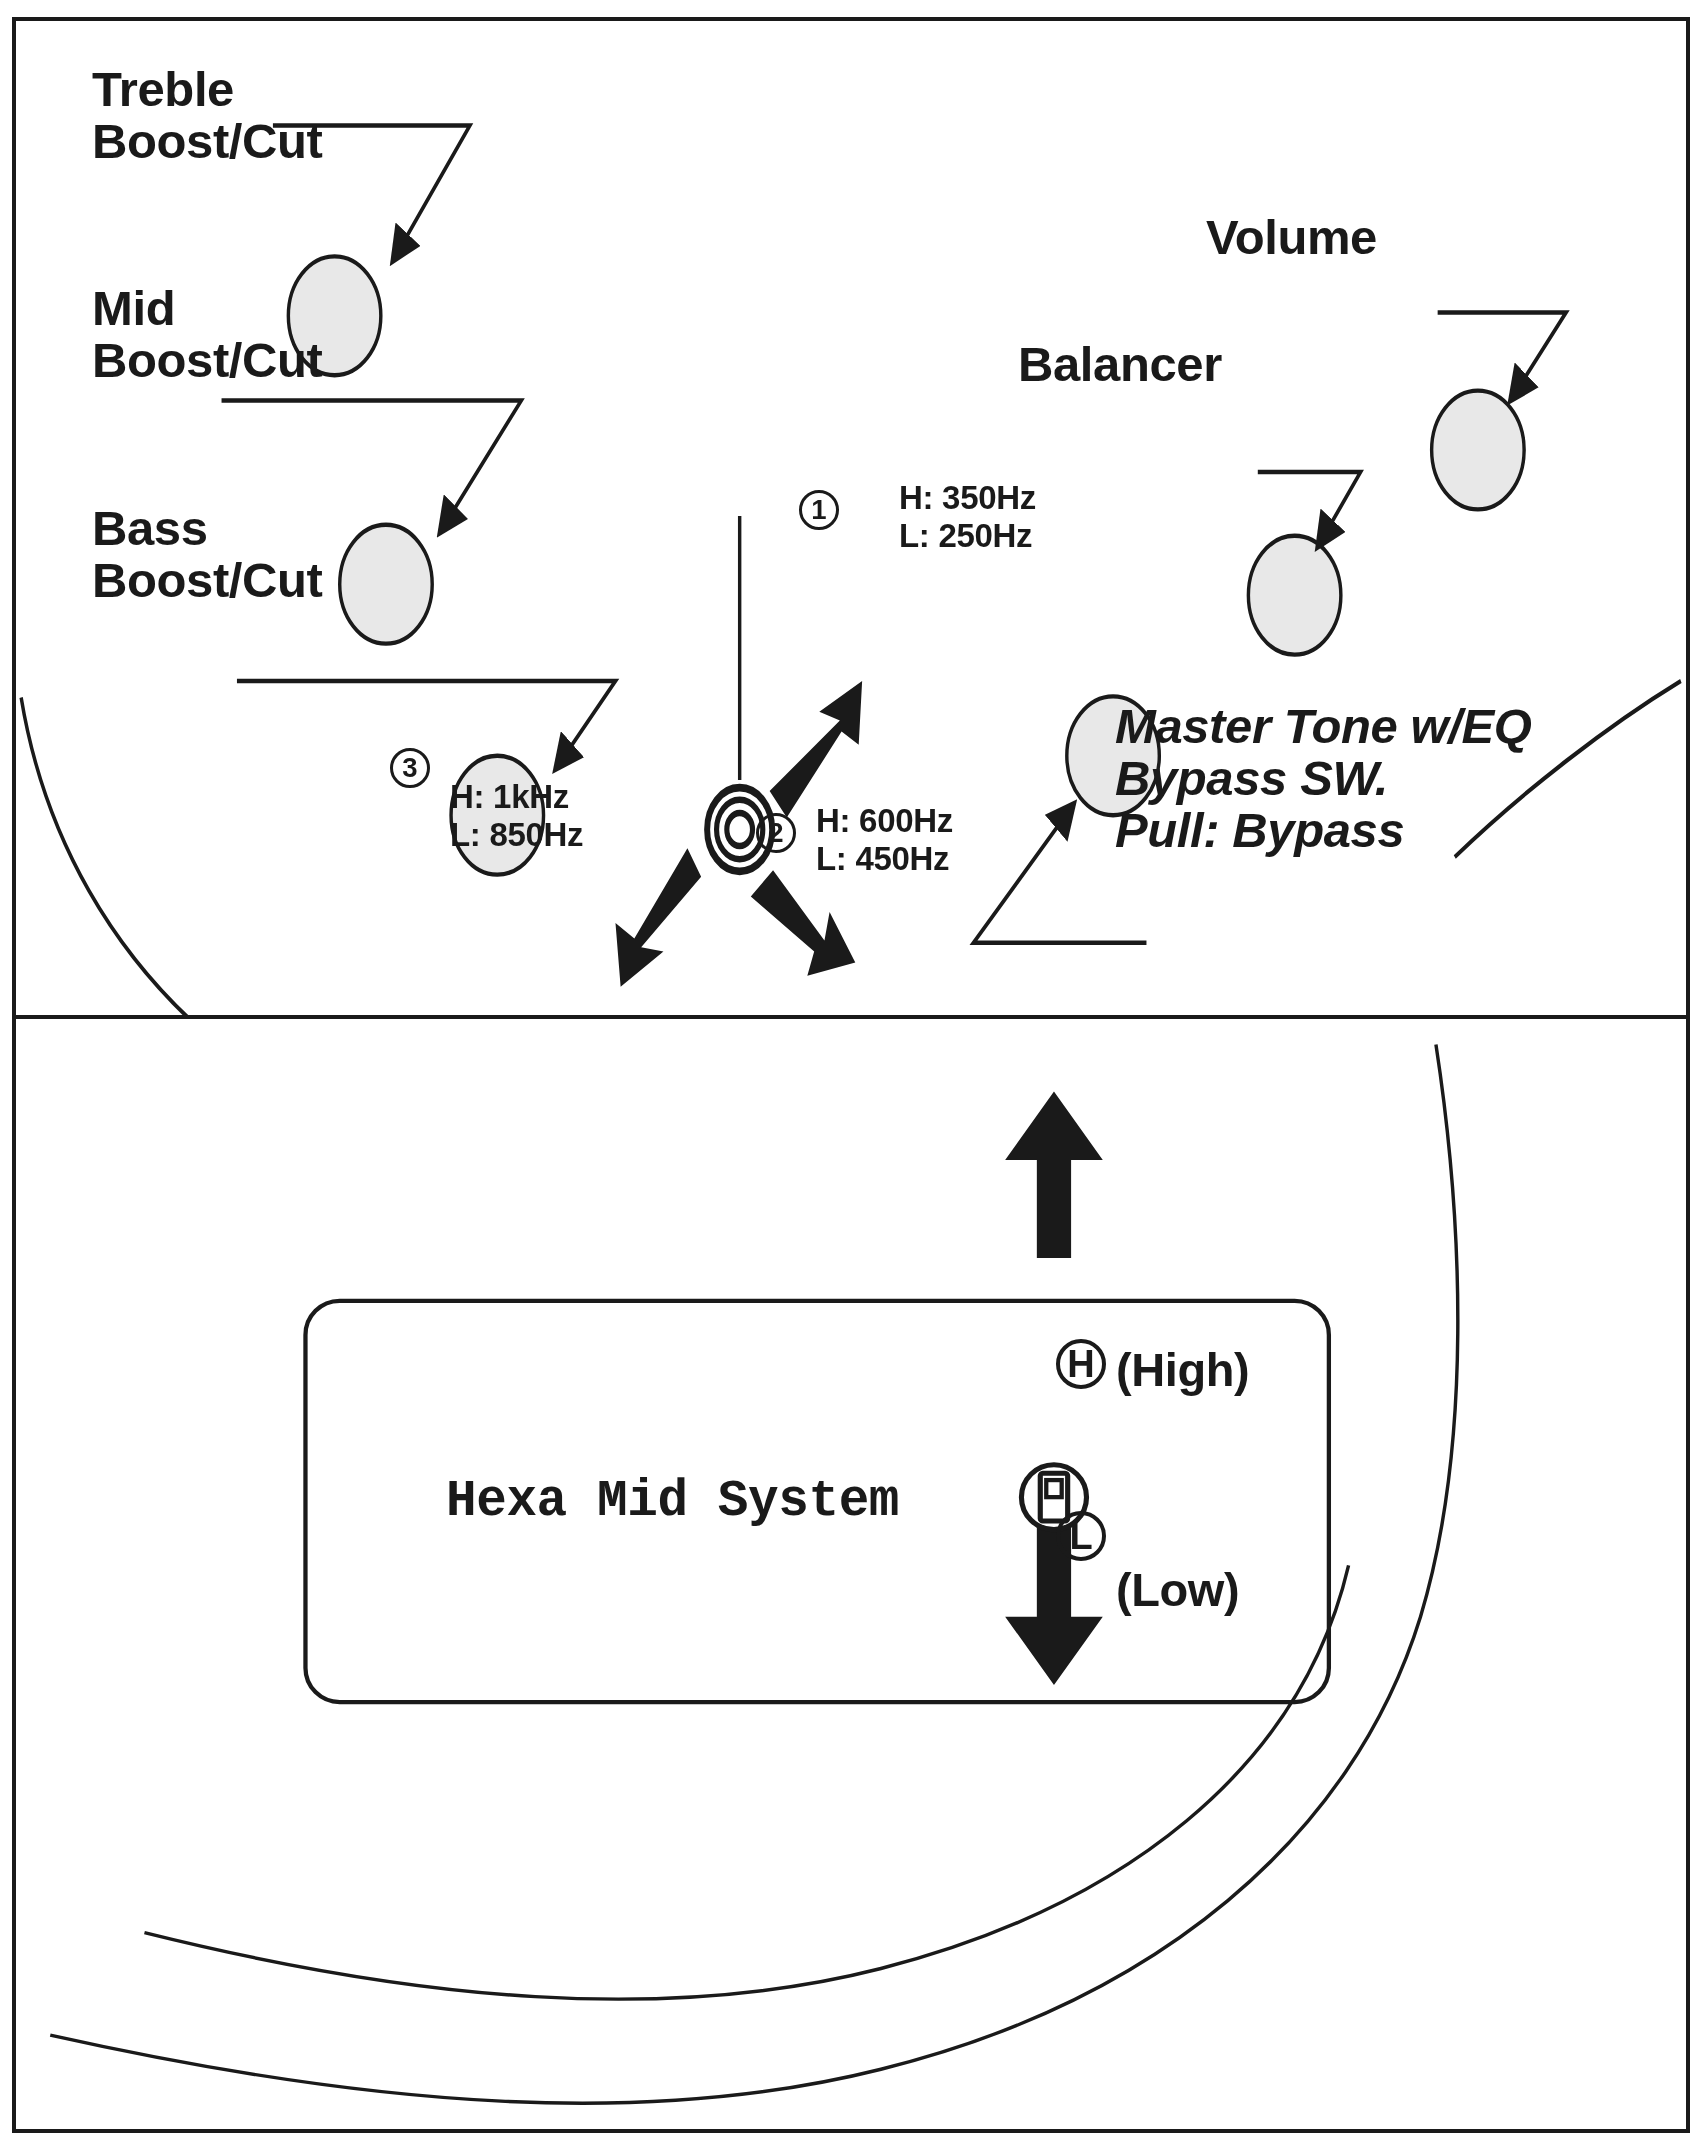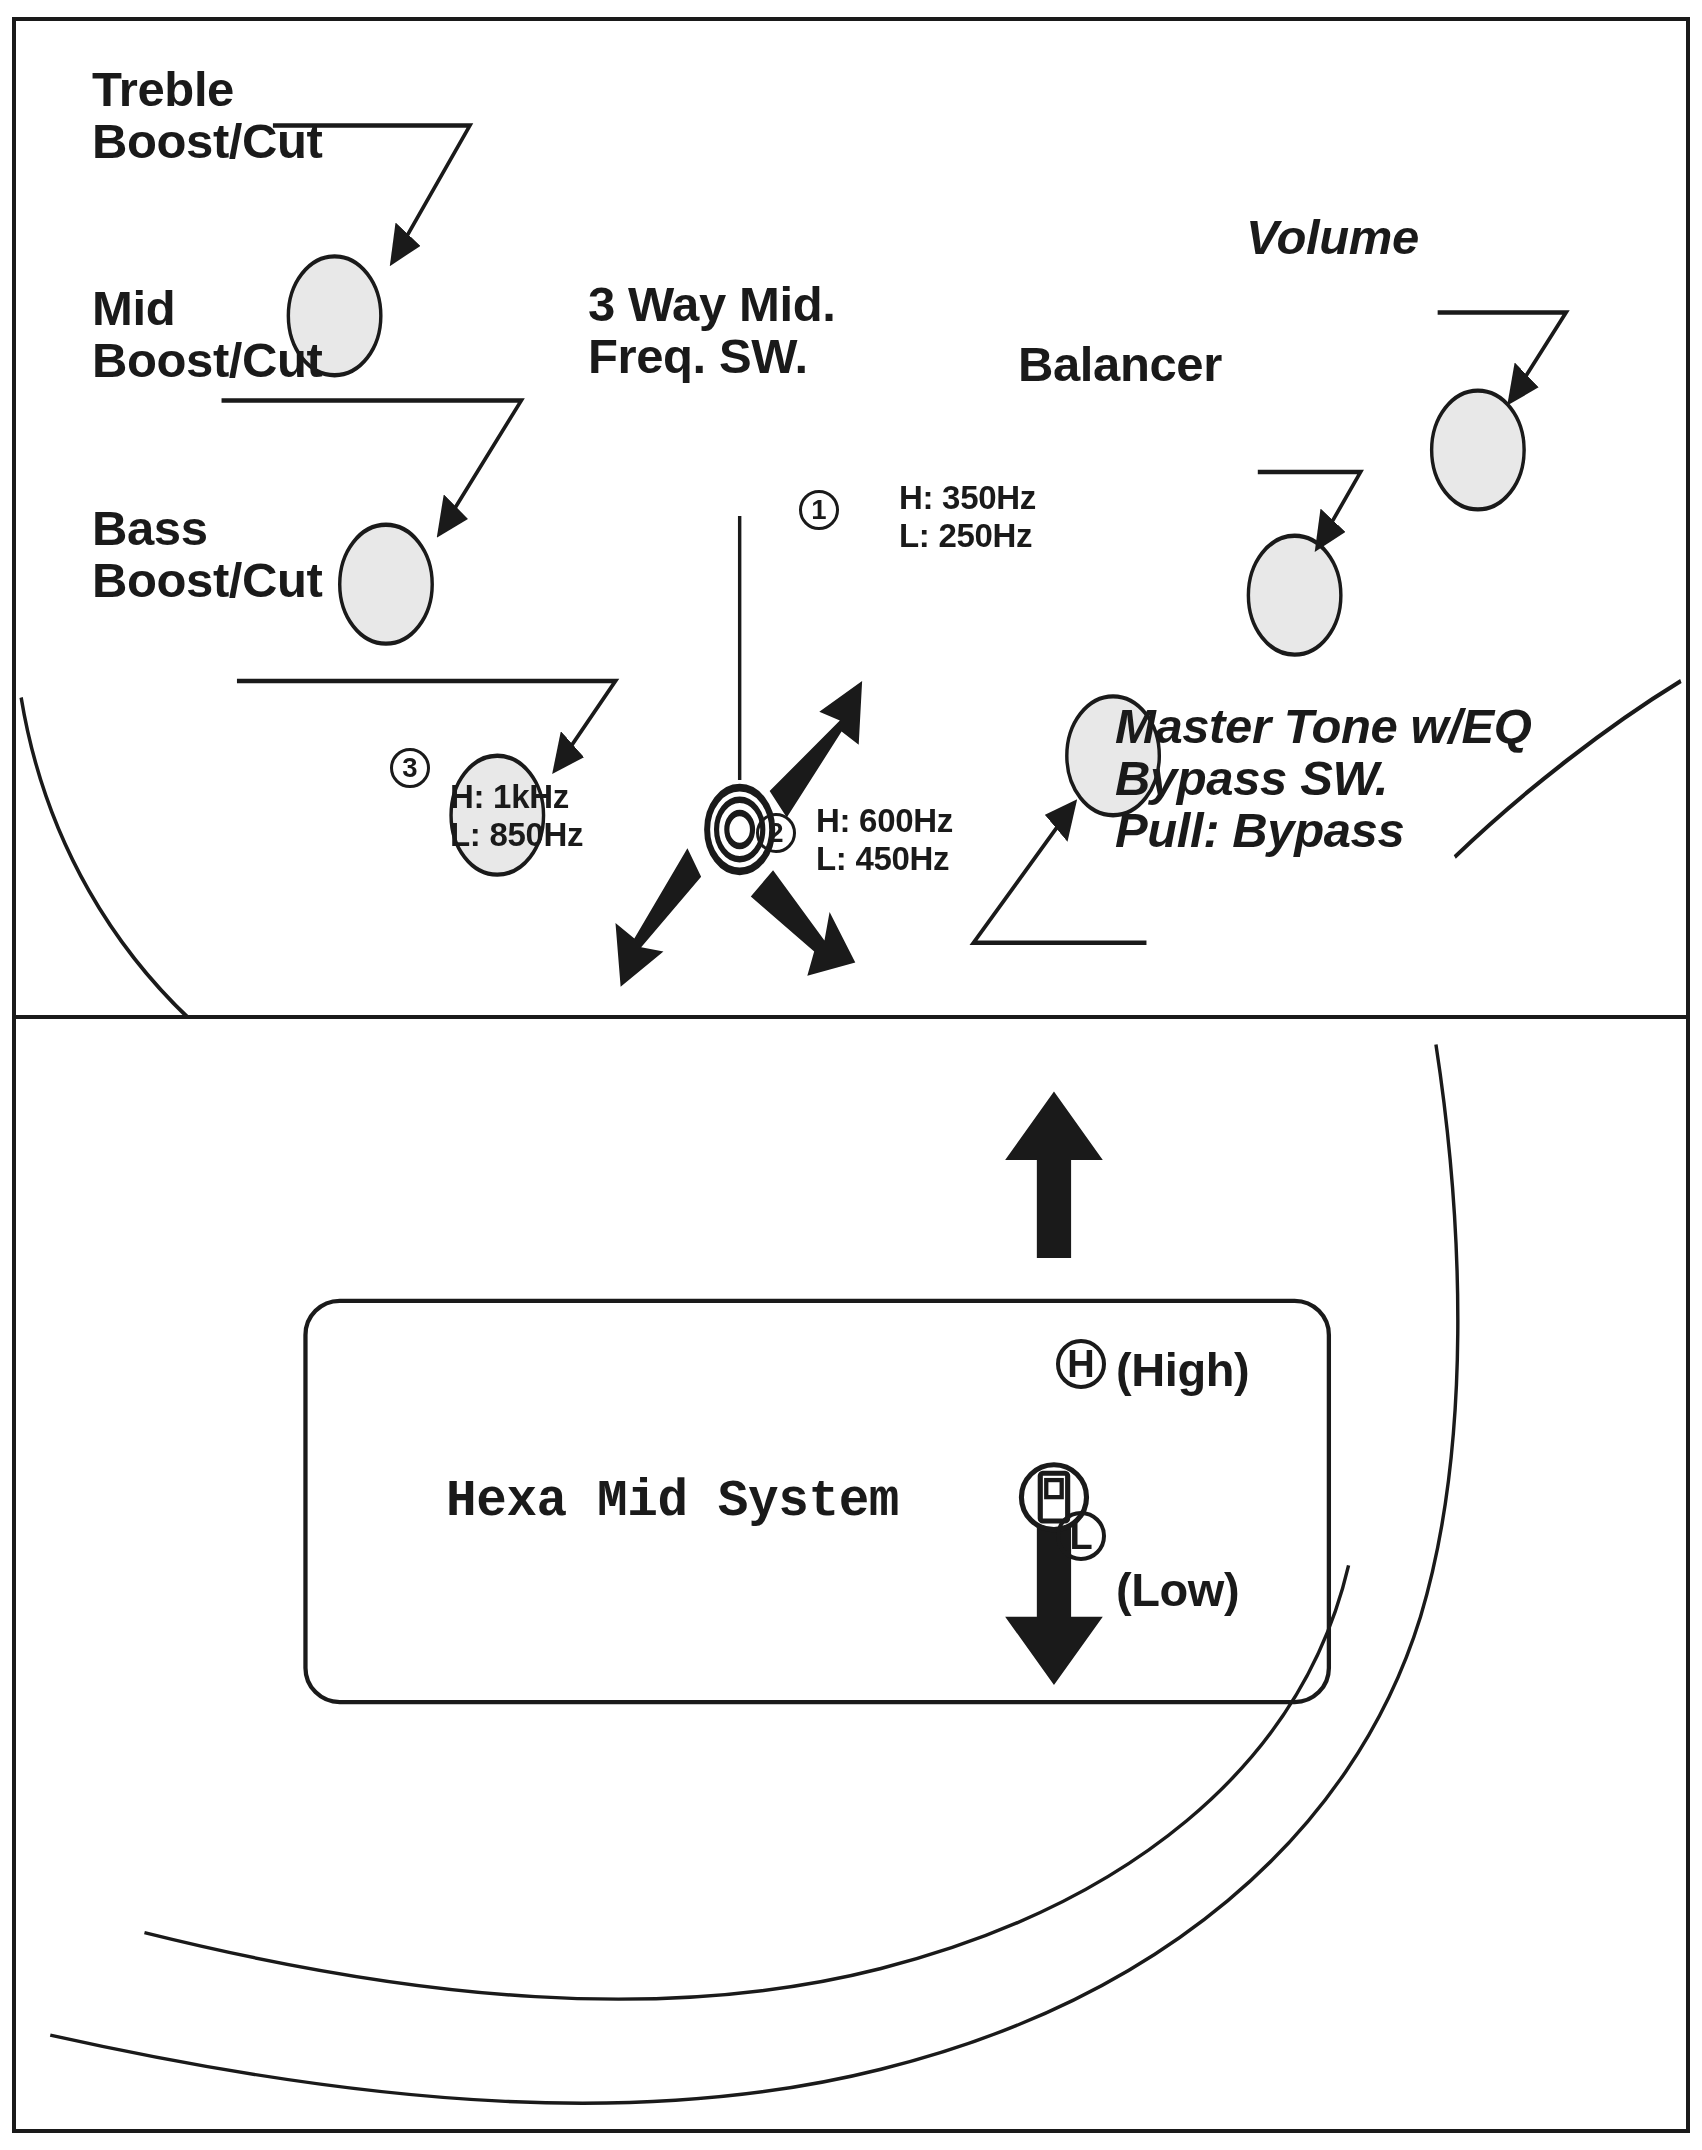"Volume" div.label { font-style: italic -> none; left: 1230px -> 1190px }
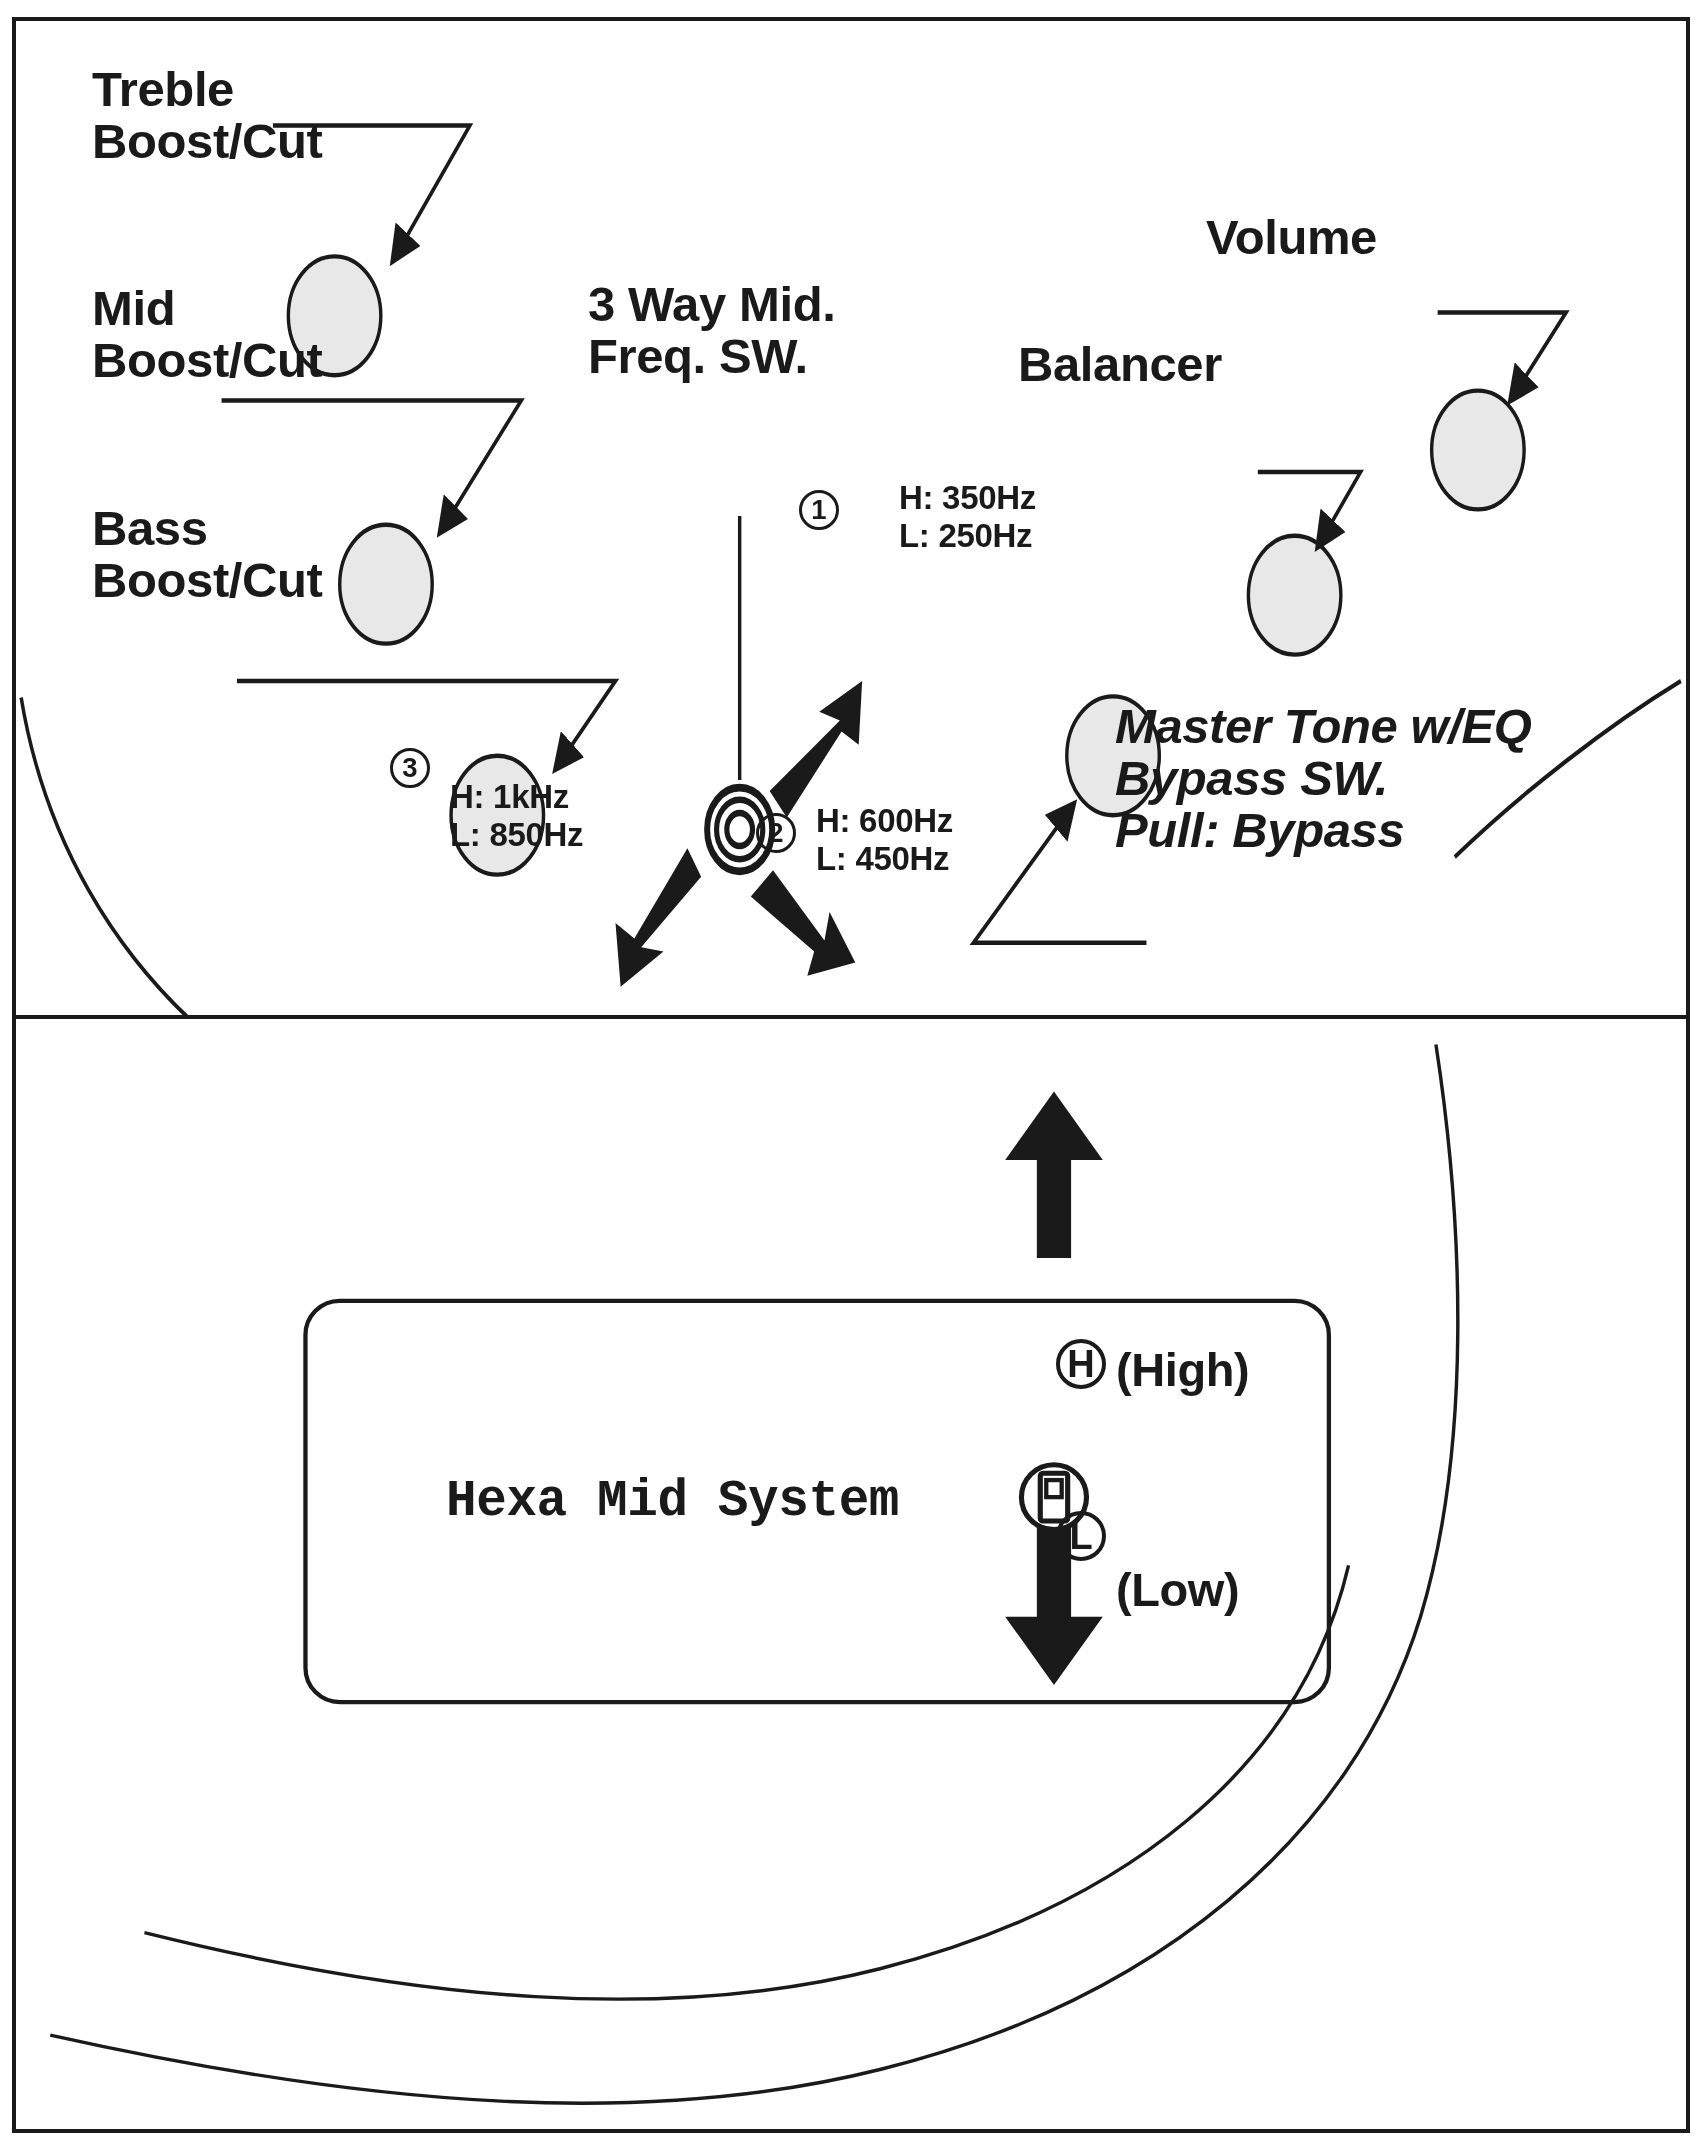"3 Way Mid." div.label { html: <div>3 Way Mid. Freq. SW.</div> -> none }
